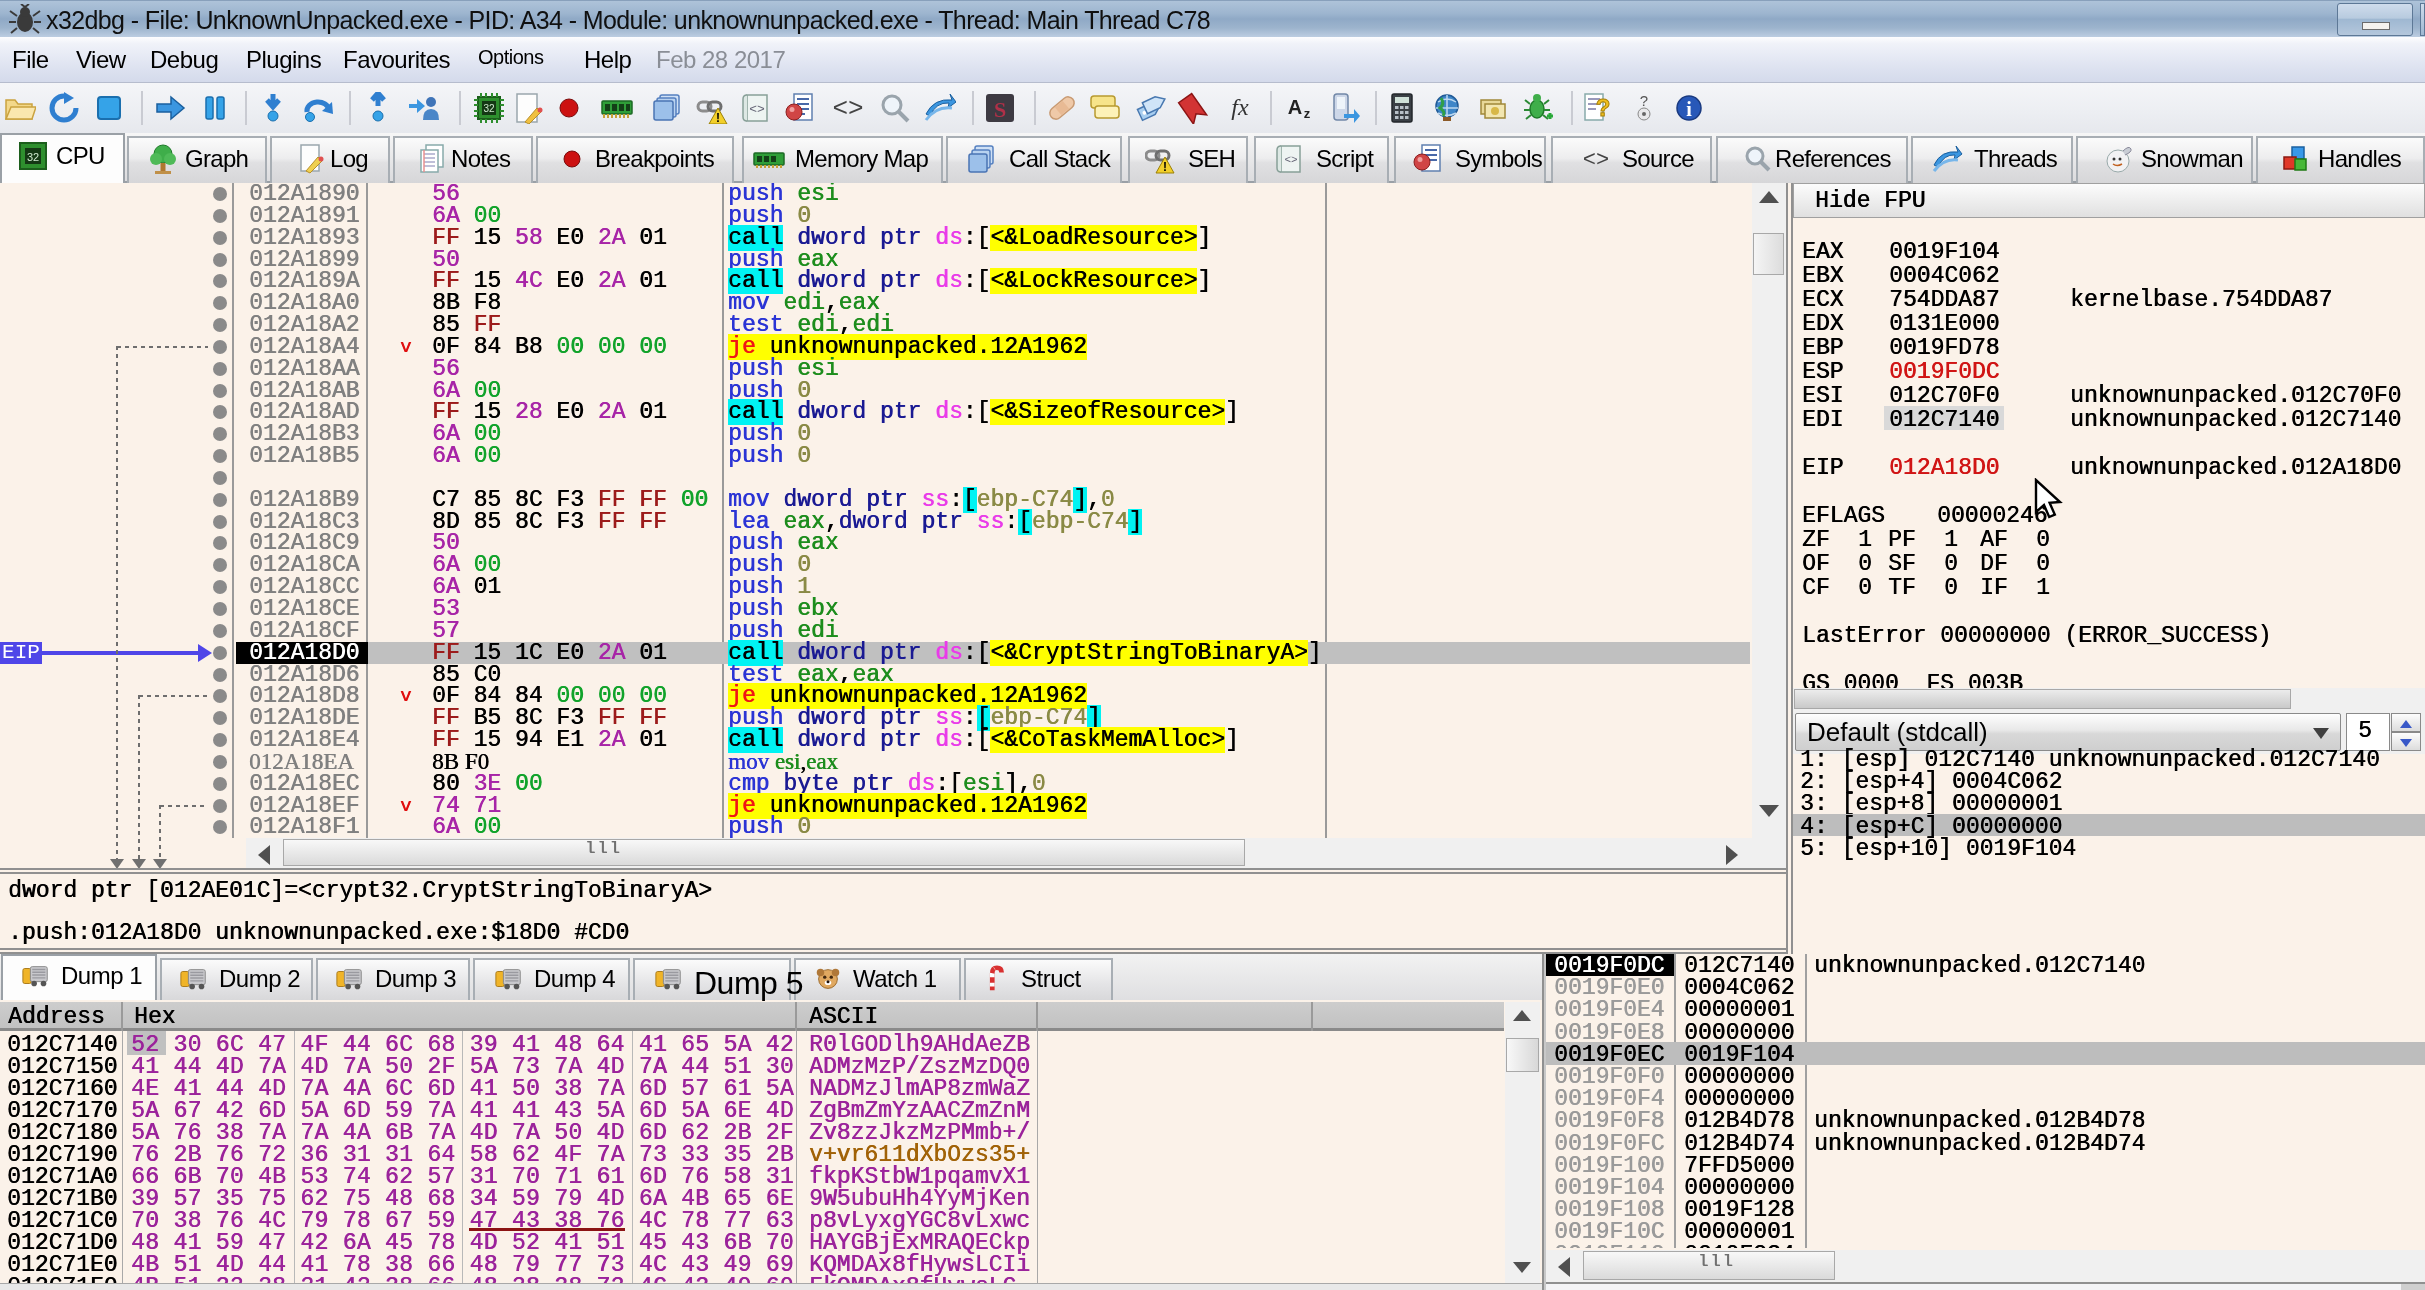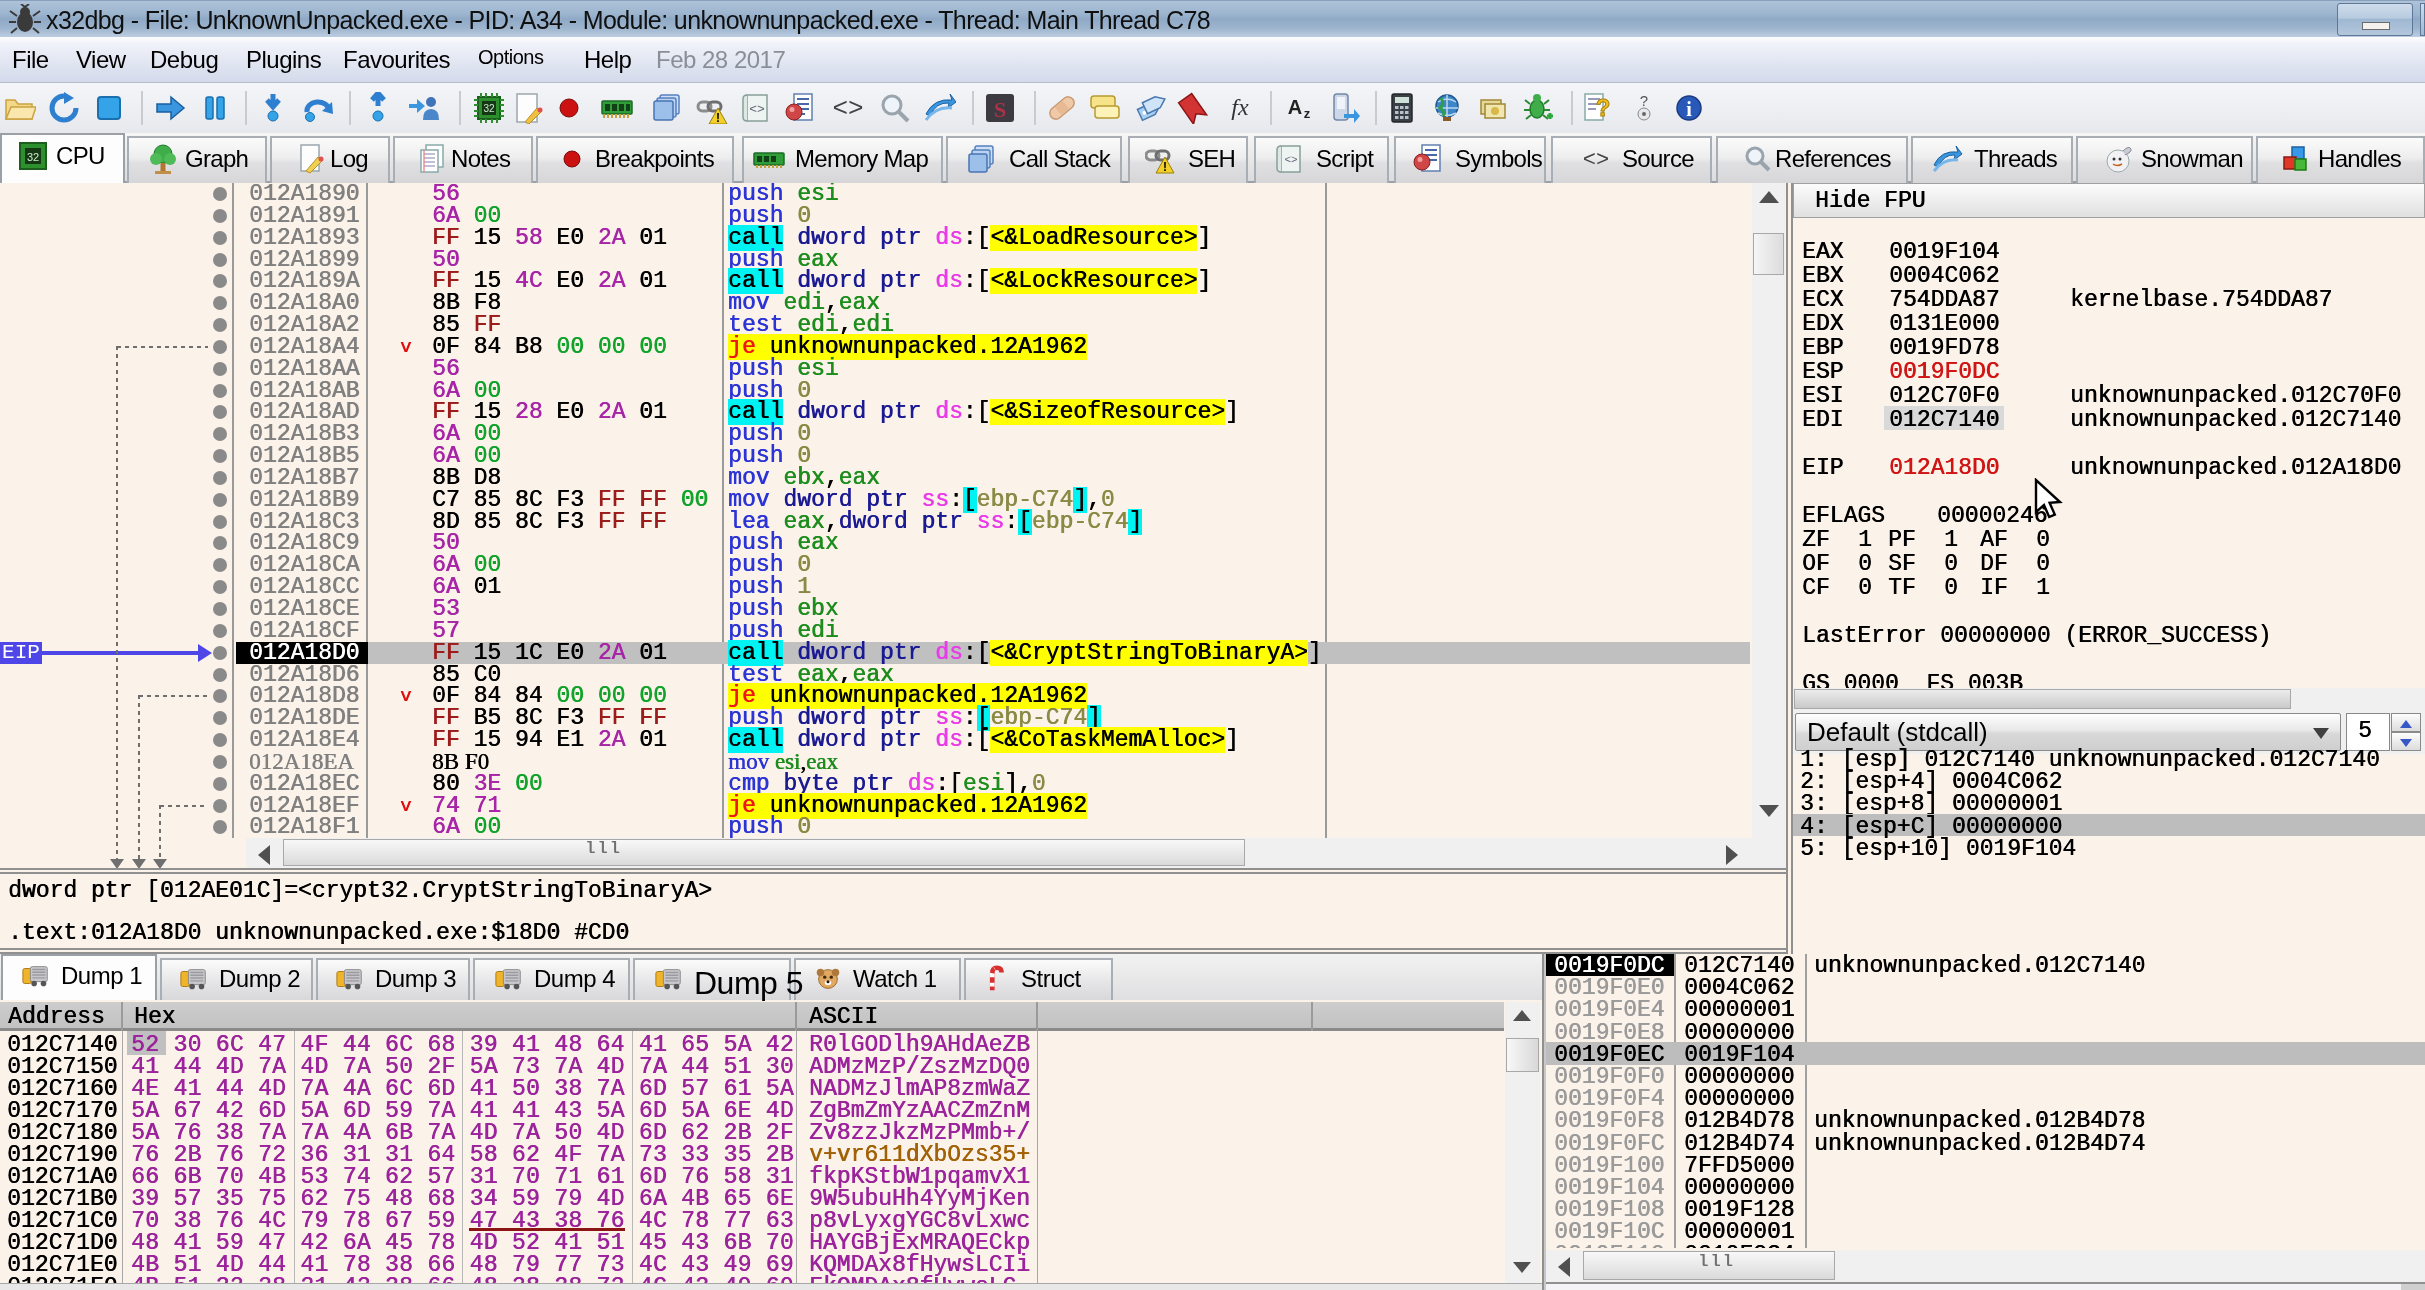"012A18B7" div.row { html: <div><span>012A18B7</span><span><i>8B</i> <i>D8</i></span><span><i>mov</i> <i>ebx</i>,<i>eax</i></span></div> -> none }
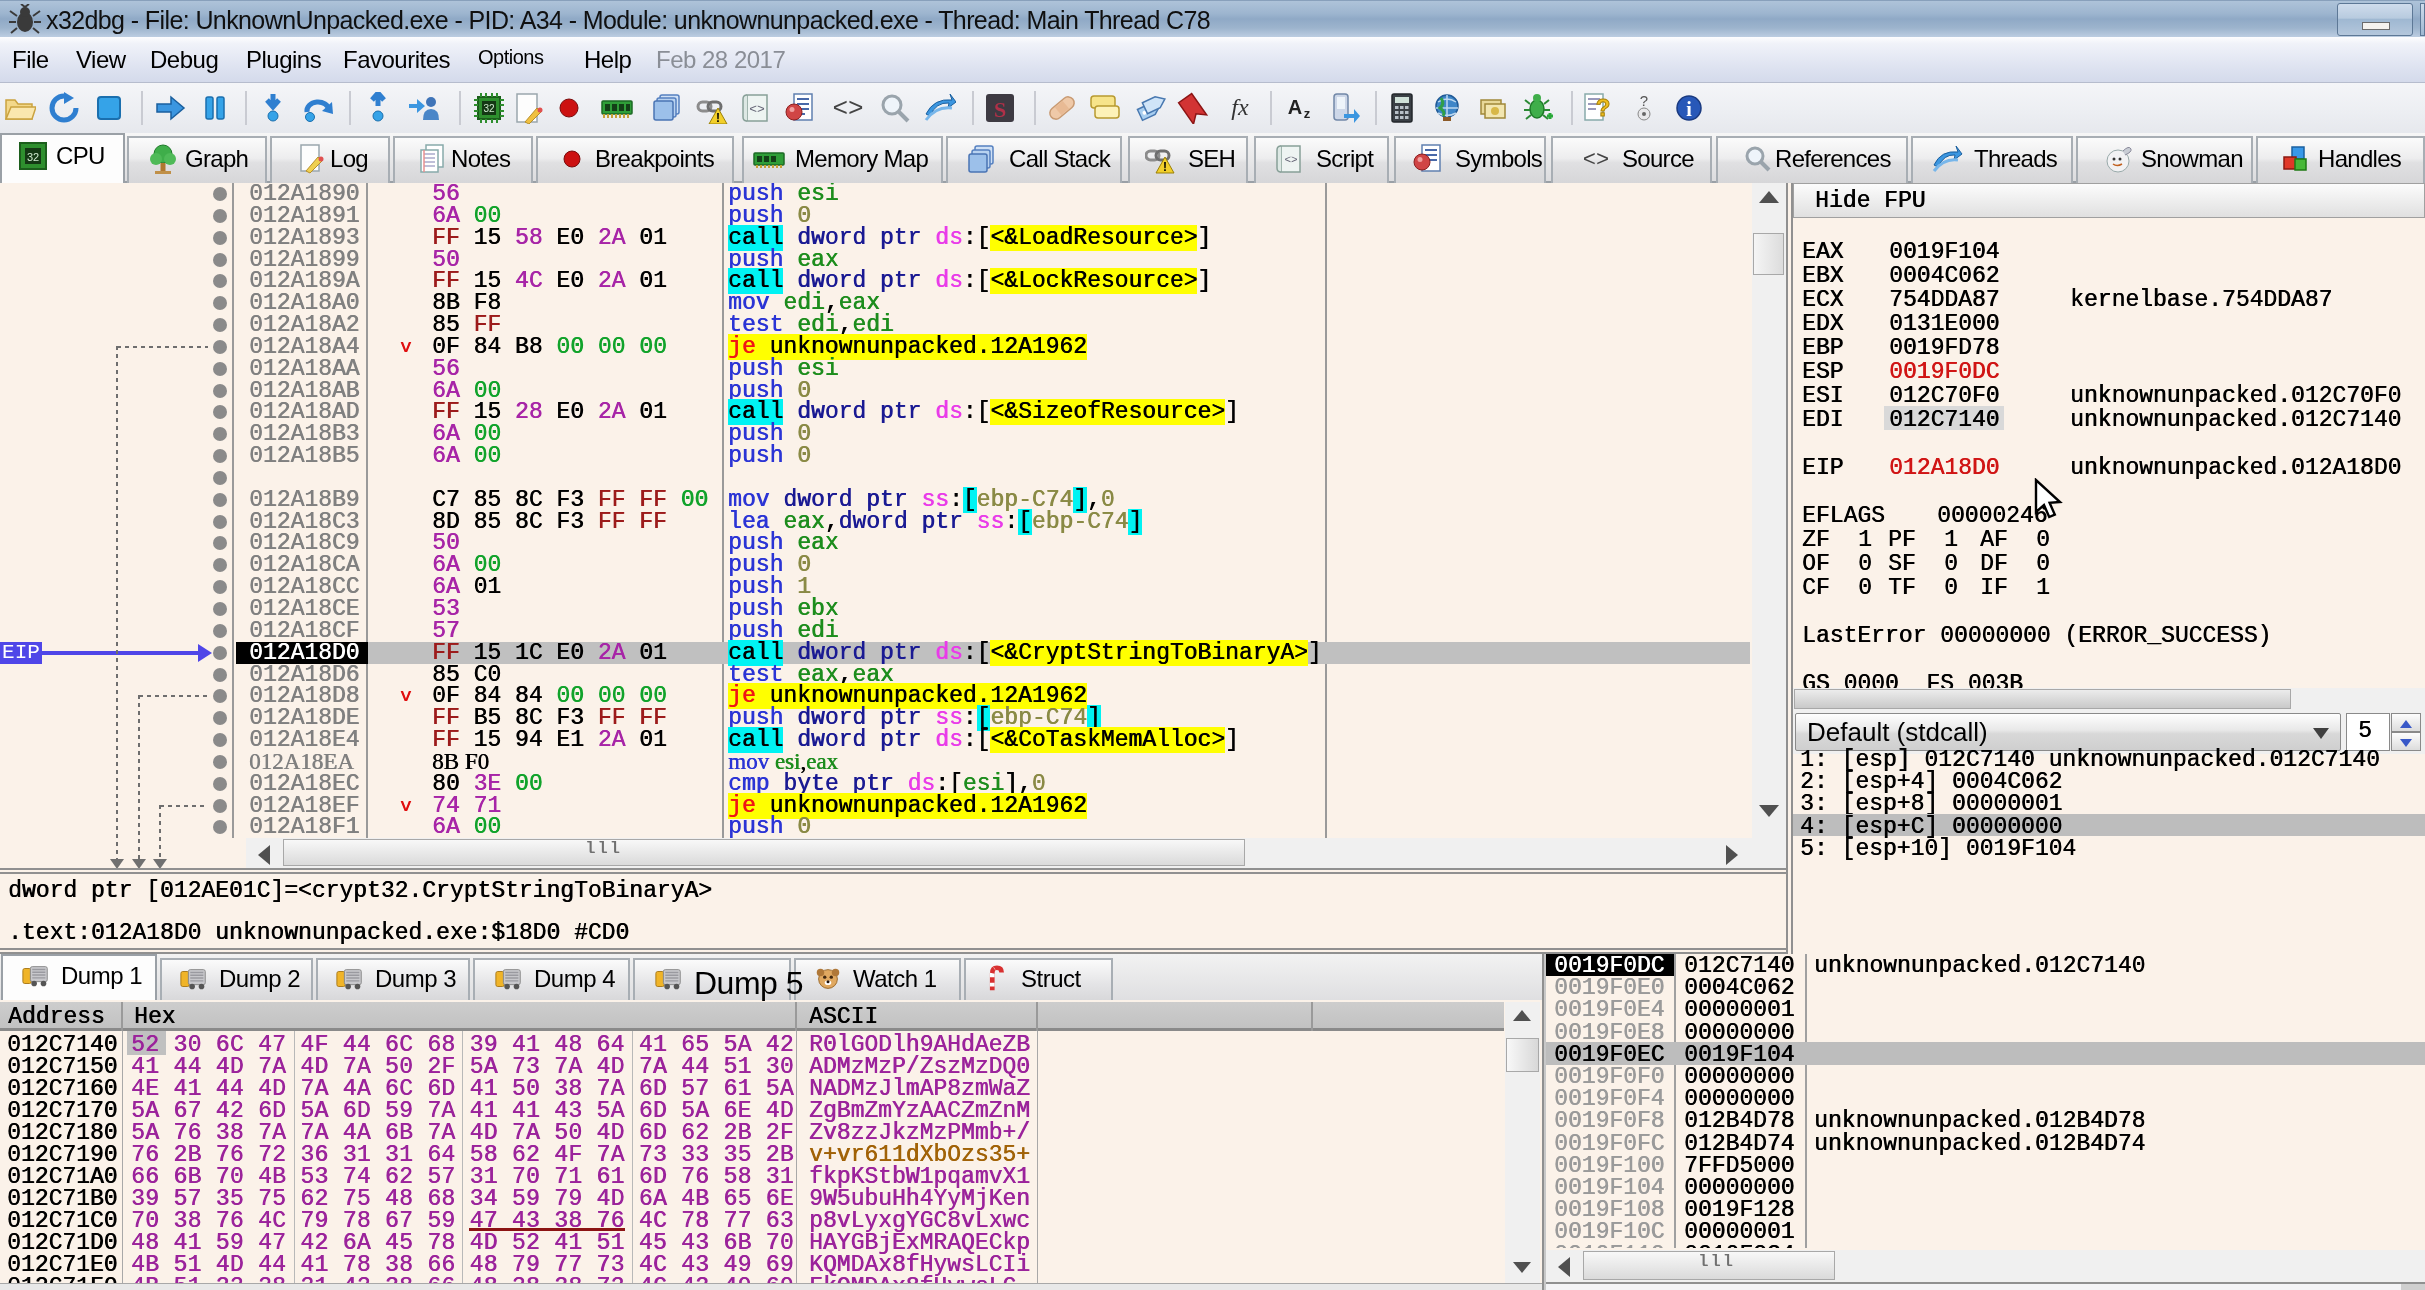".text:012A18D0 unknownunpacked.exe:$18D0" div.abs { text: .text:012A18D0 -> .push:012A18D0 }
